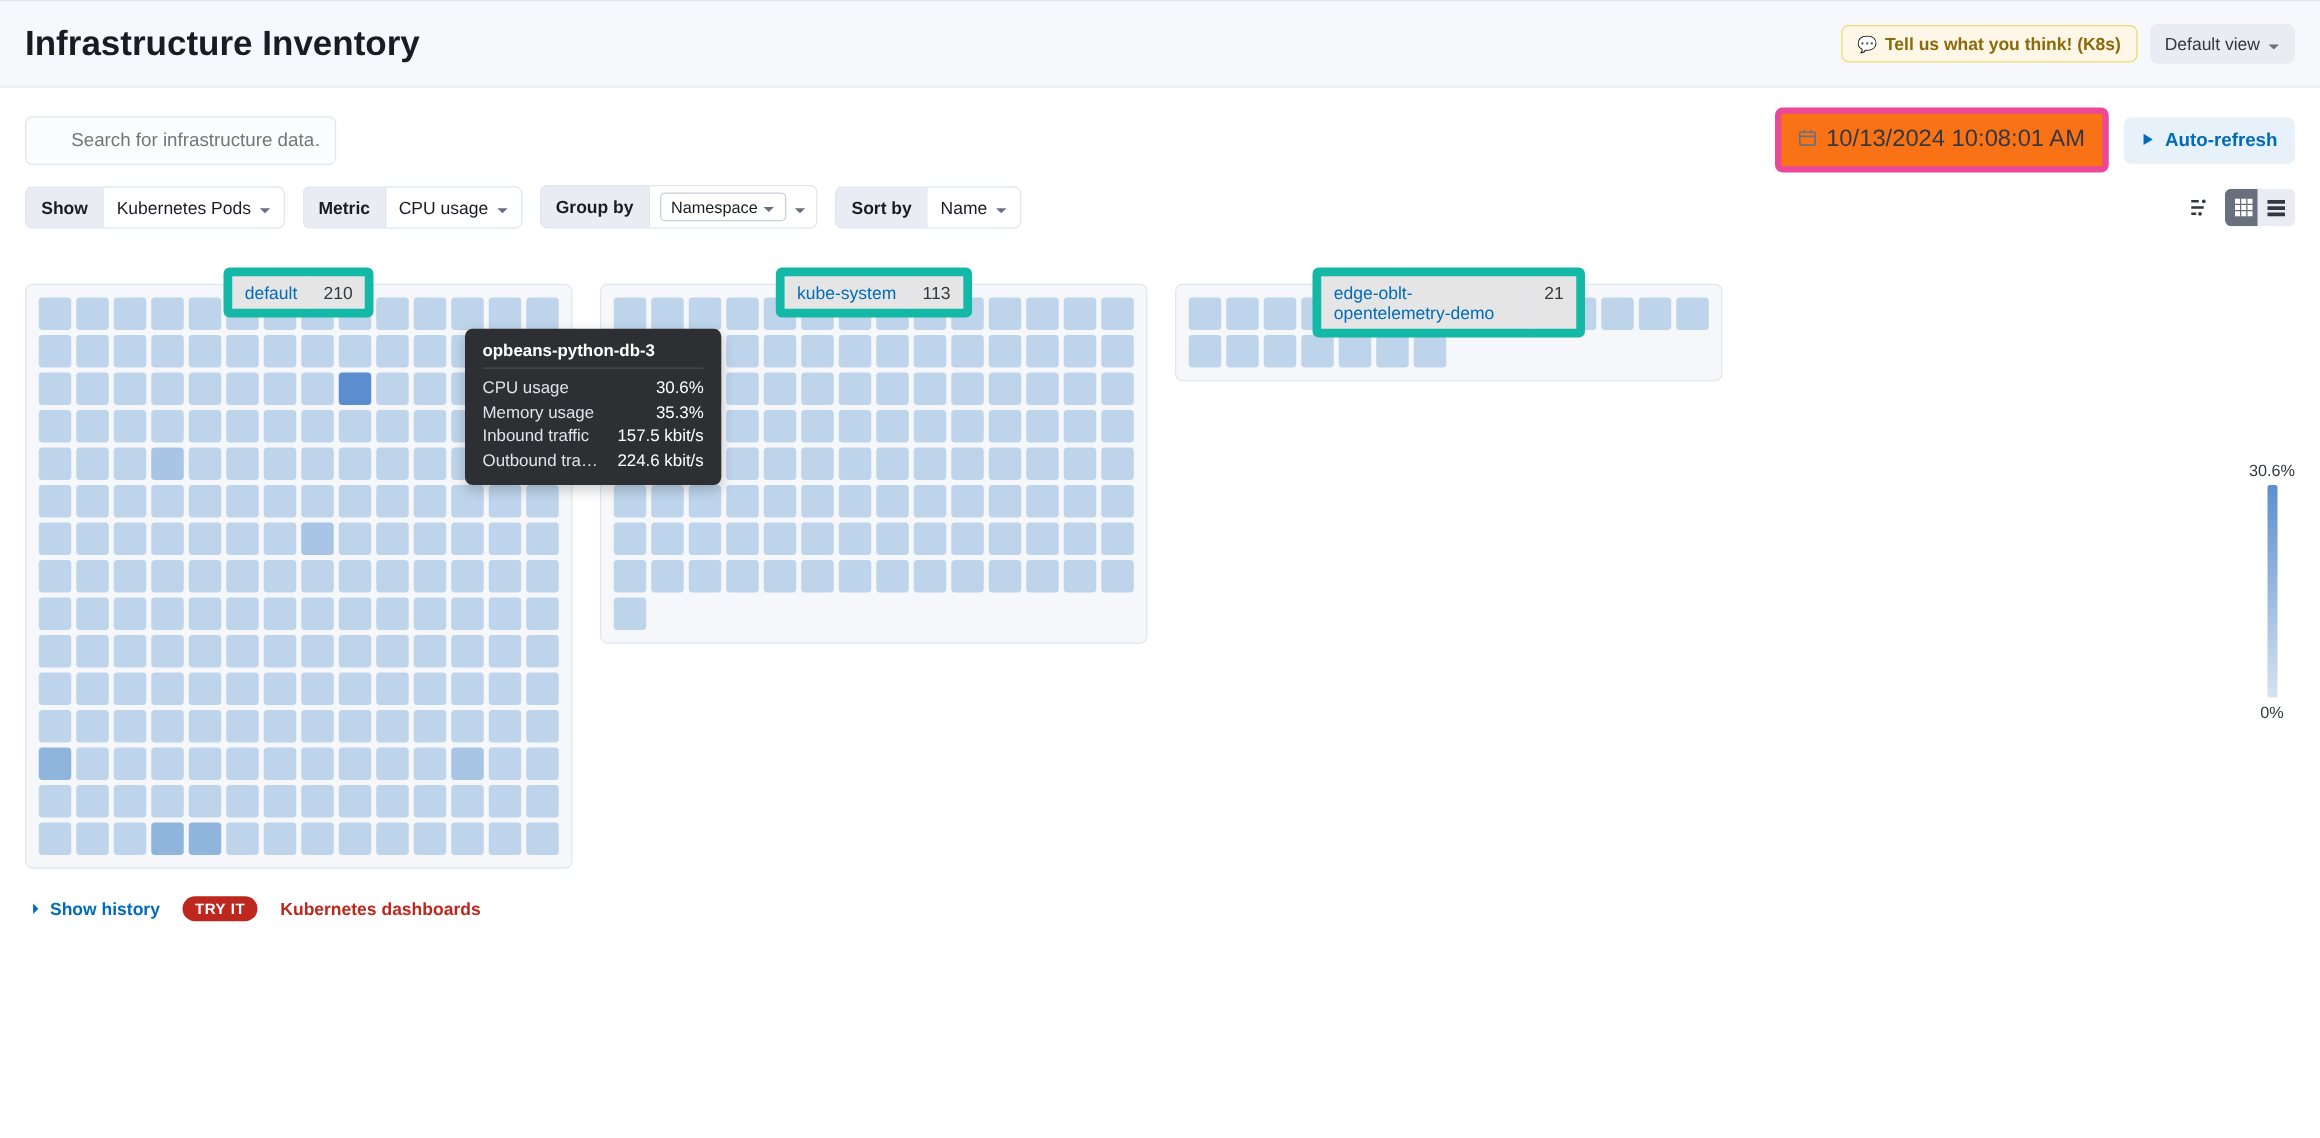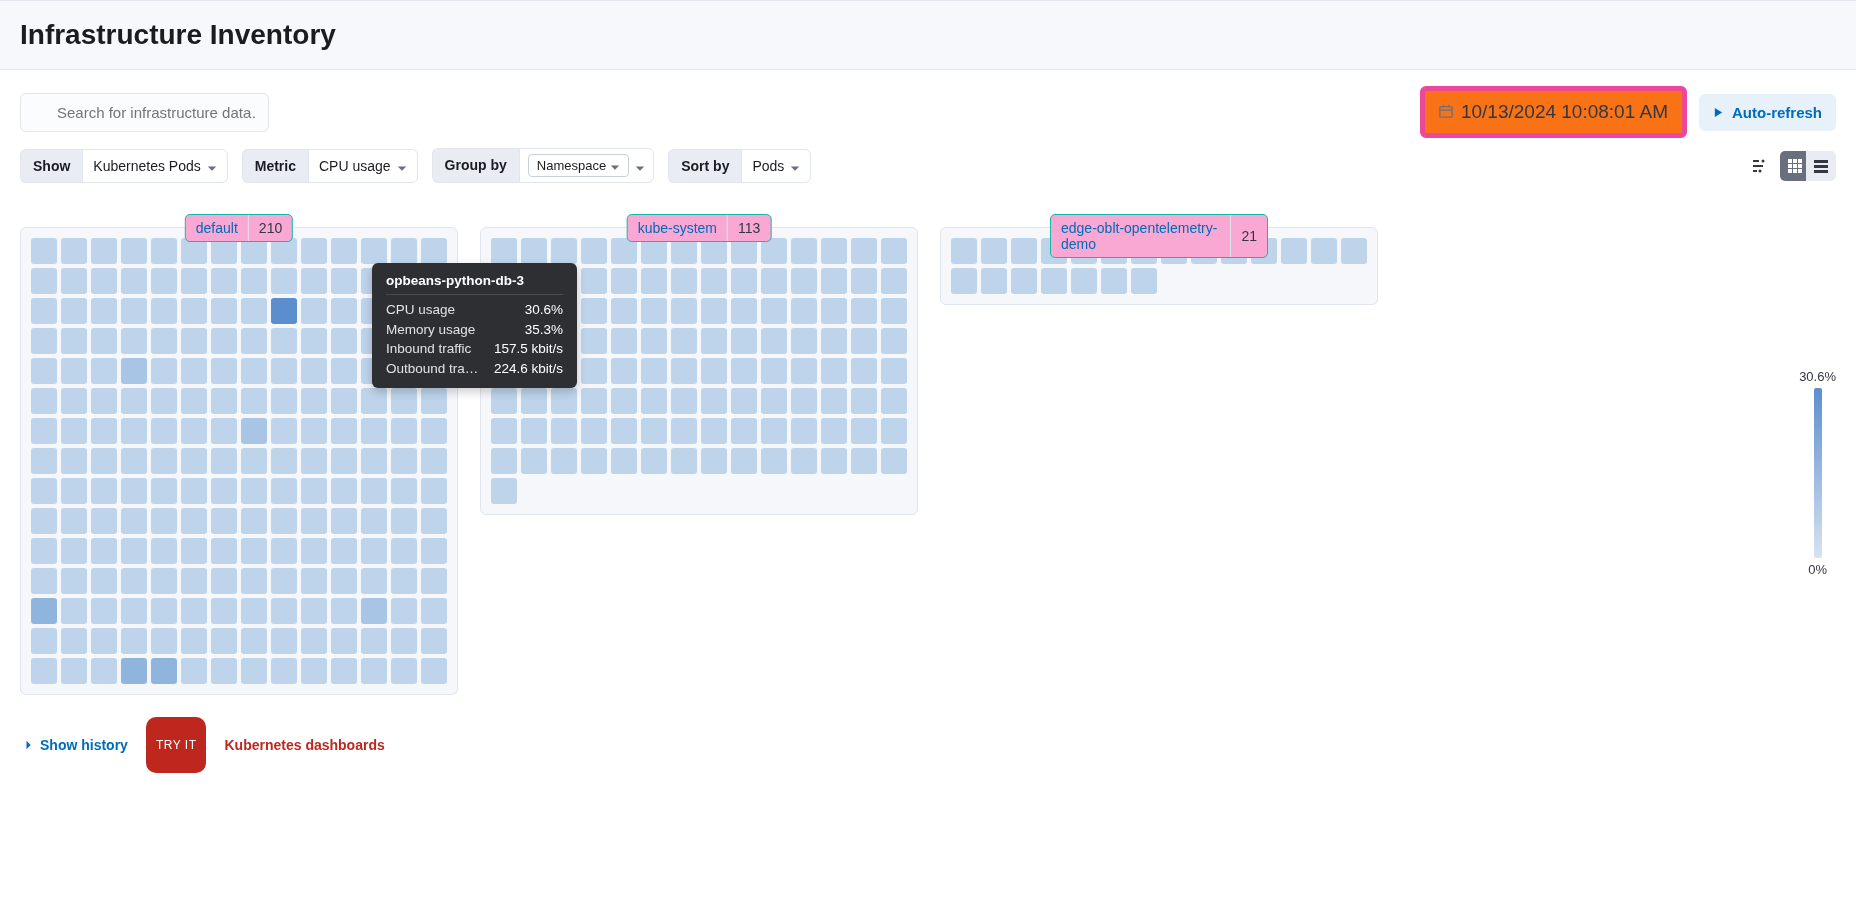"Tell us what you think!" div.header-actions { html: none -> <div> <button> <span></span> <span>Tell us what you think! (K8s)</span> </button> <button> <span>Default view</span> <span><svg> <path></path> </svg></span> </button> </div> }
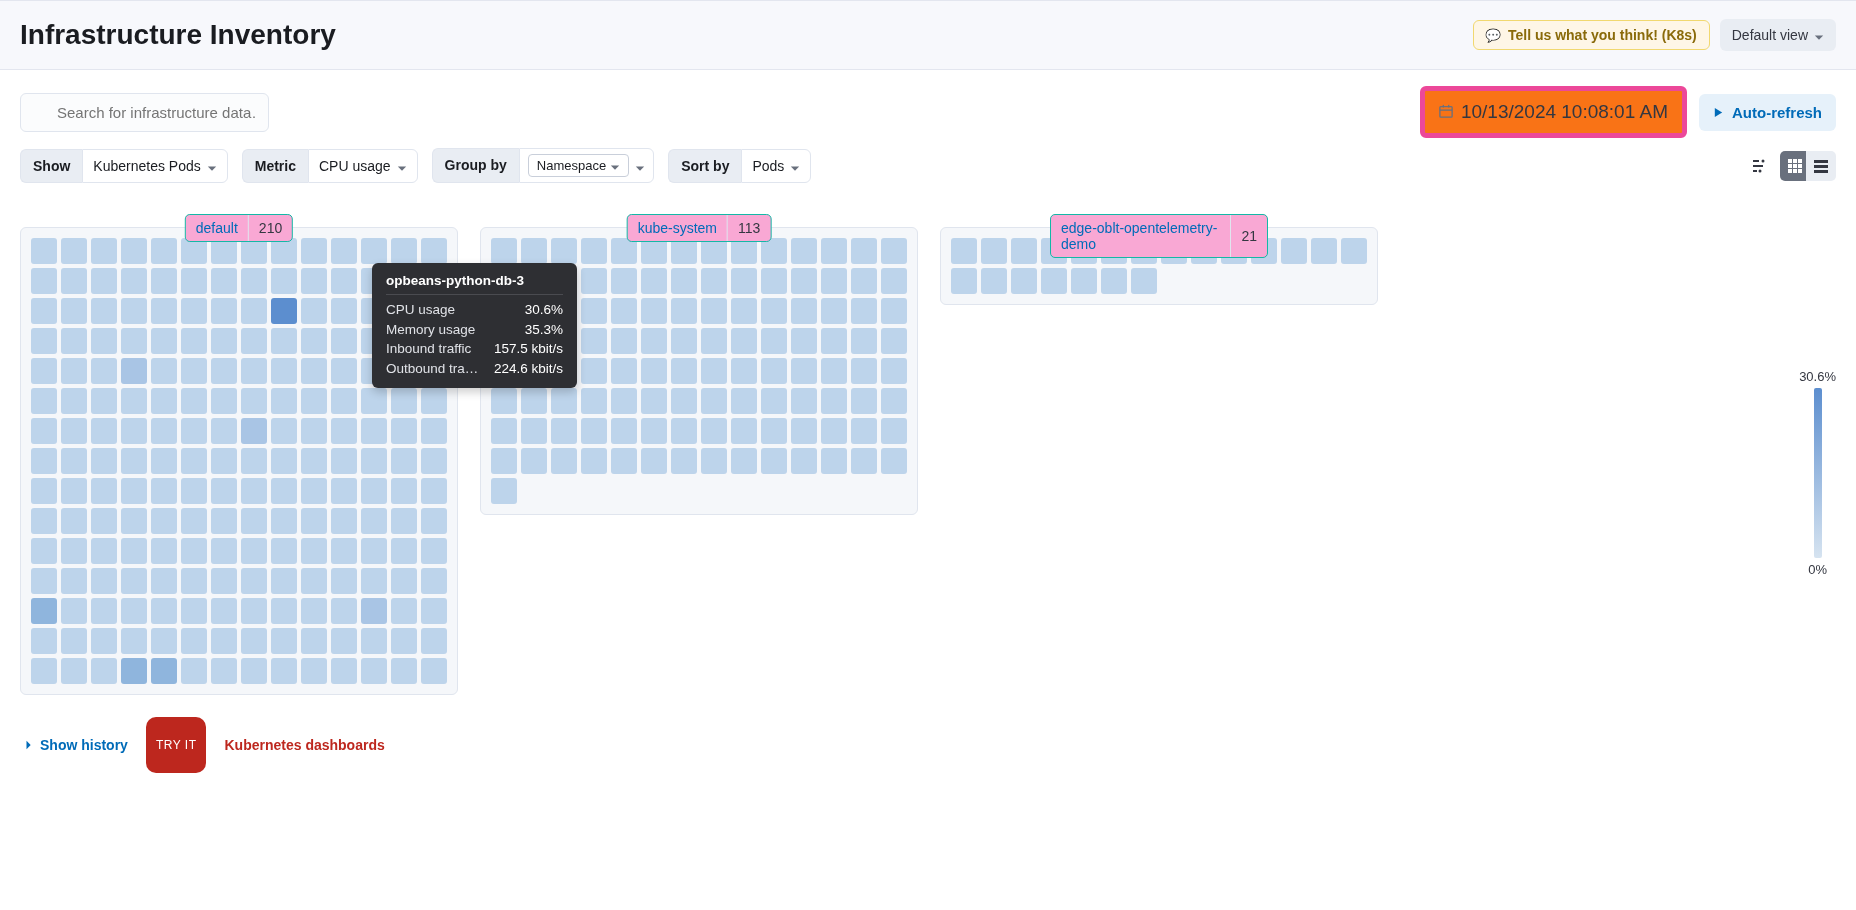"Pods" span { text: Pods -> Name }
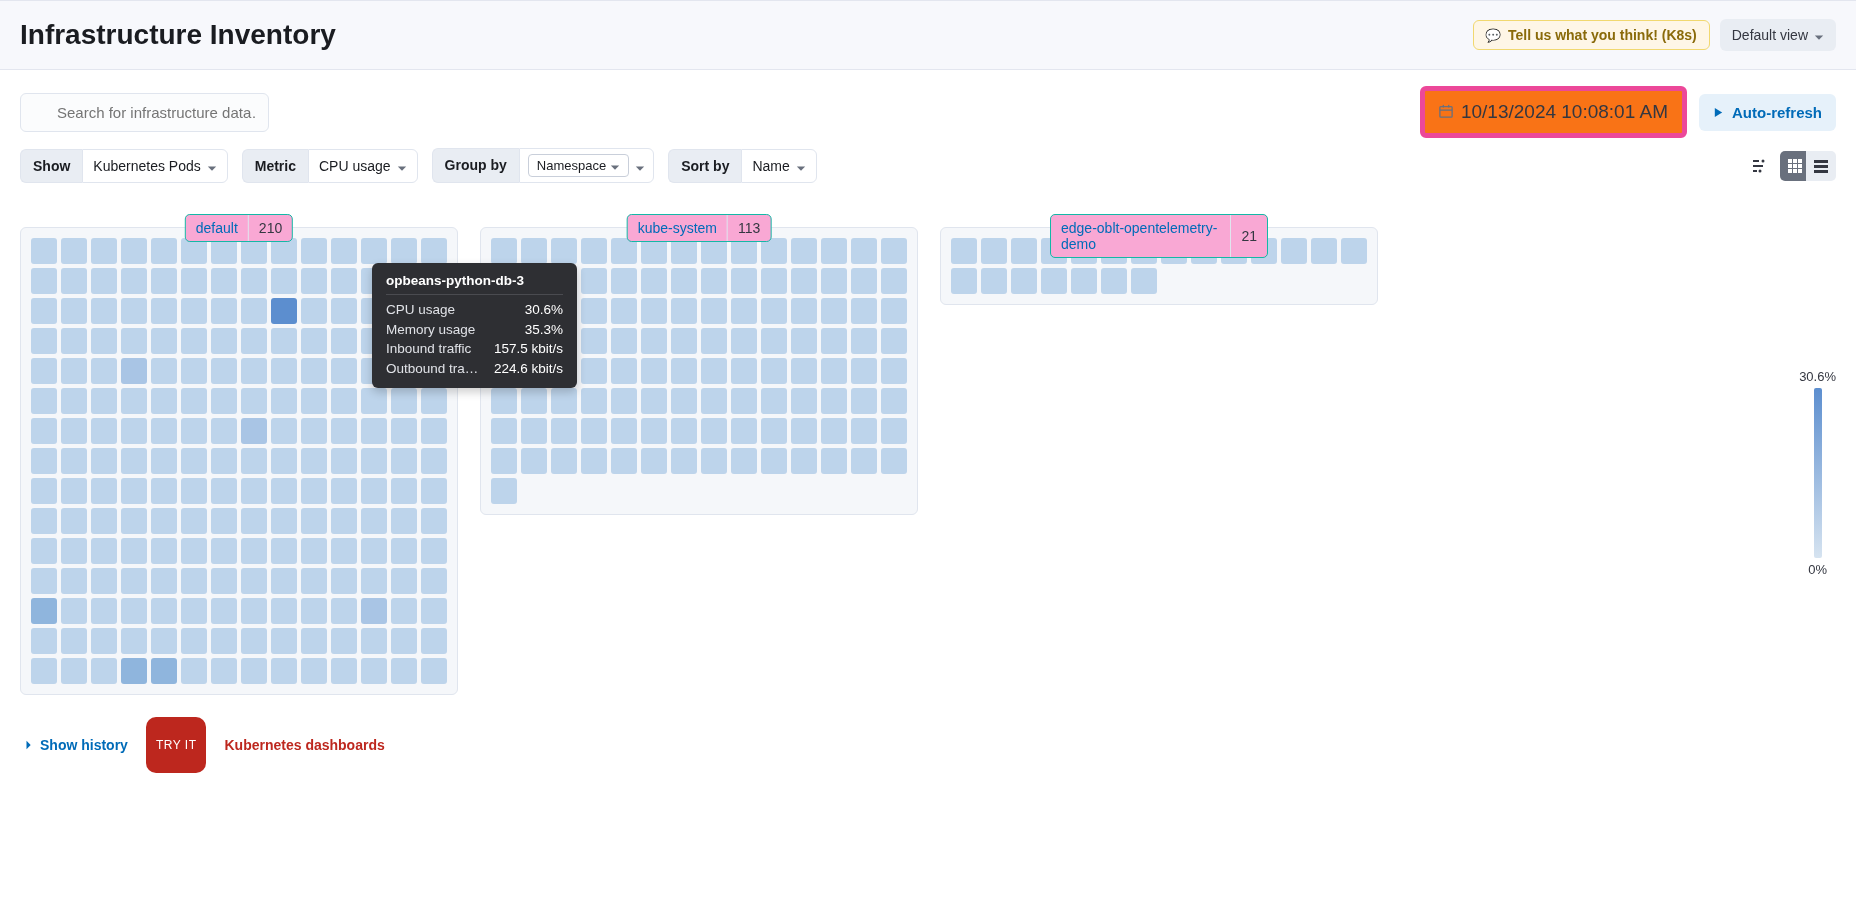"default" .panel-header { align-items: center -> flex-start; background: #f9a8d4 -> #e5e5e5; border: 1px solid #14b8a6 -> 7px solid #14b8a6 }
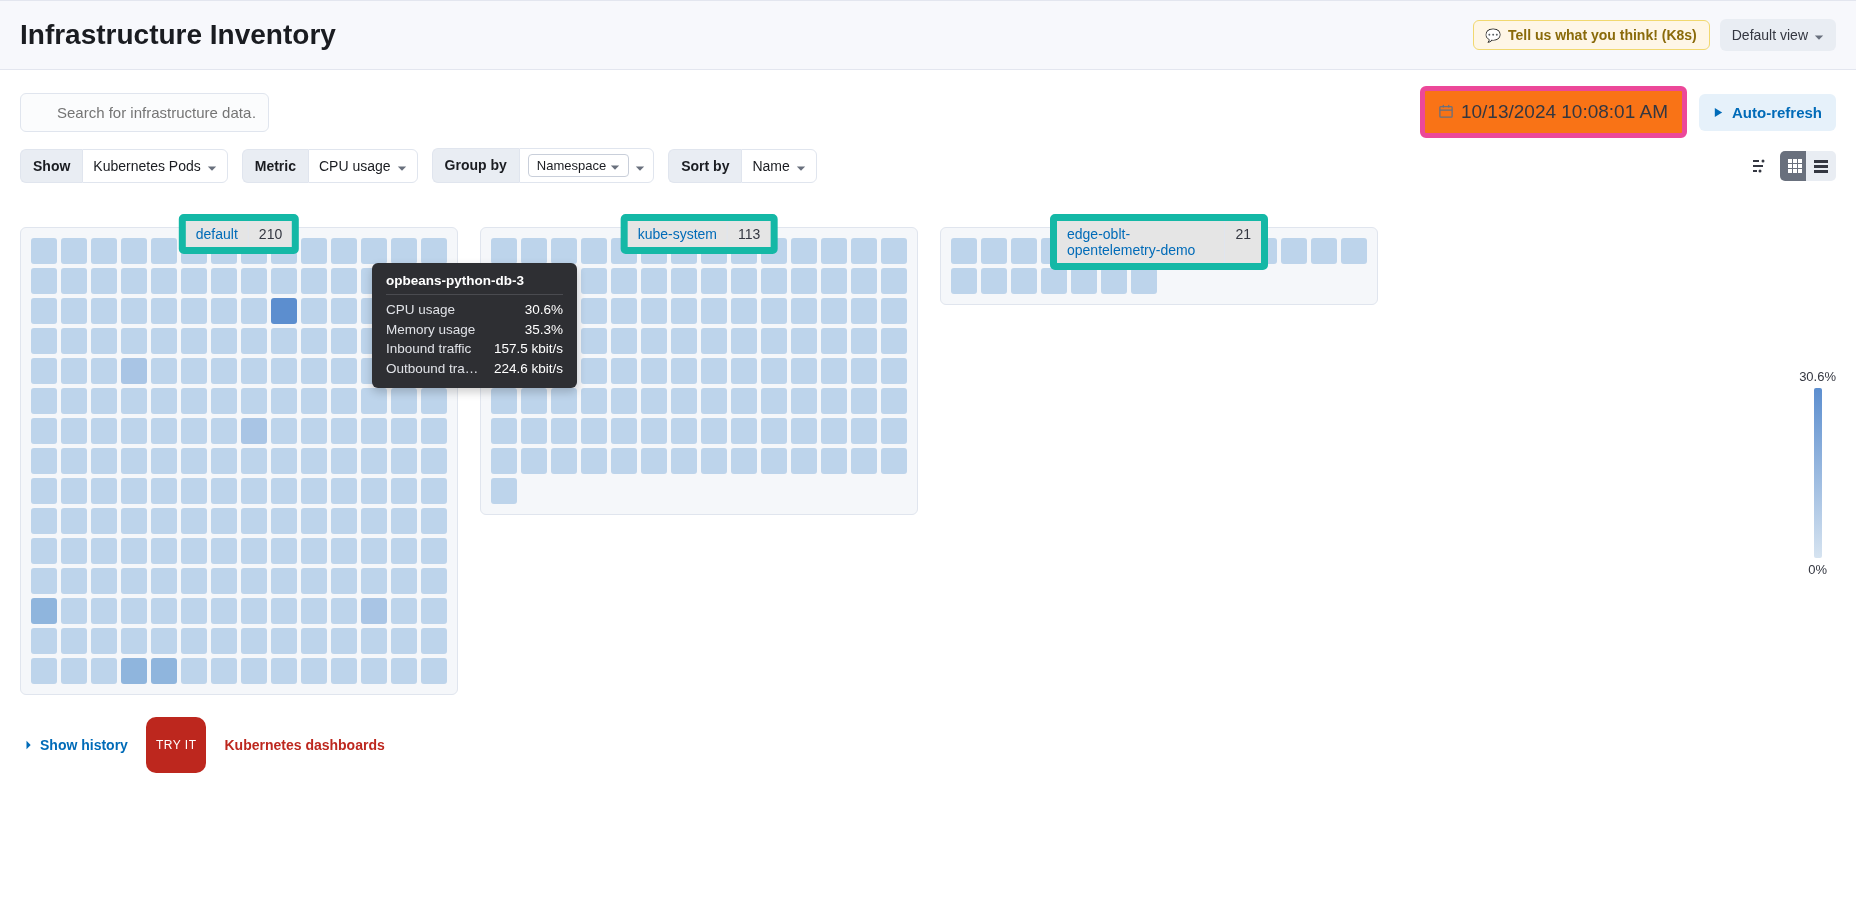"TRY IT" .tryit-badge { font-weight: 400 -> 700; padding: 21px 10px -> 3px 10px }
